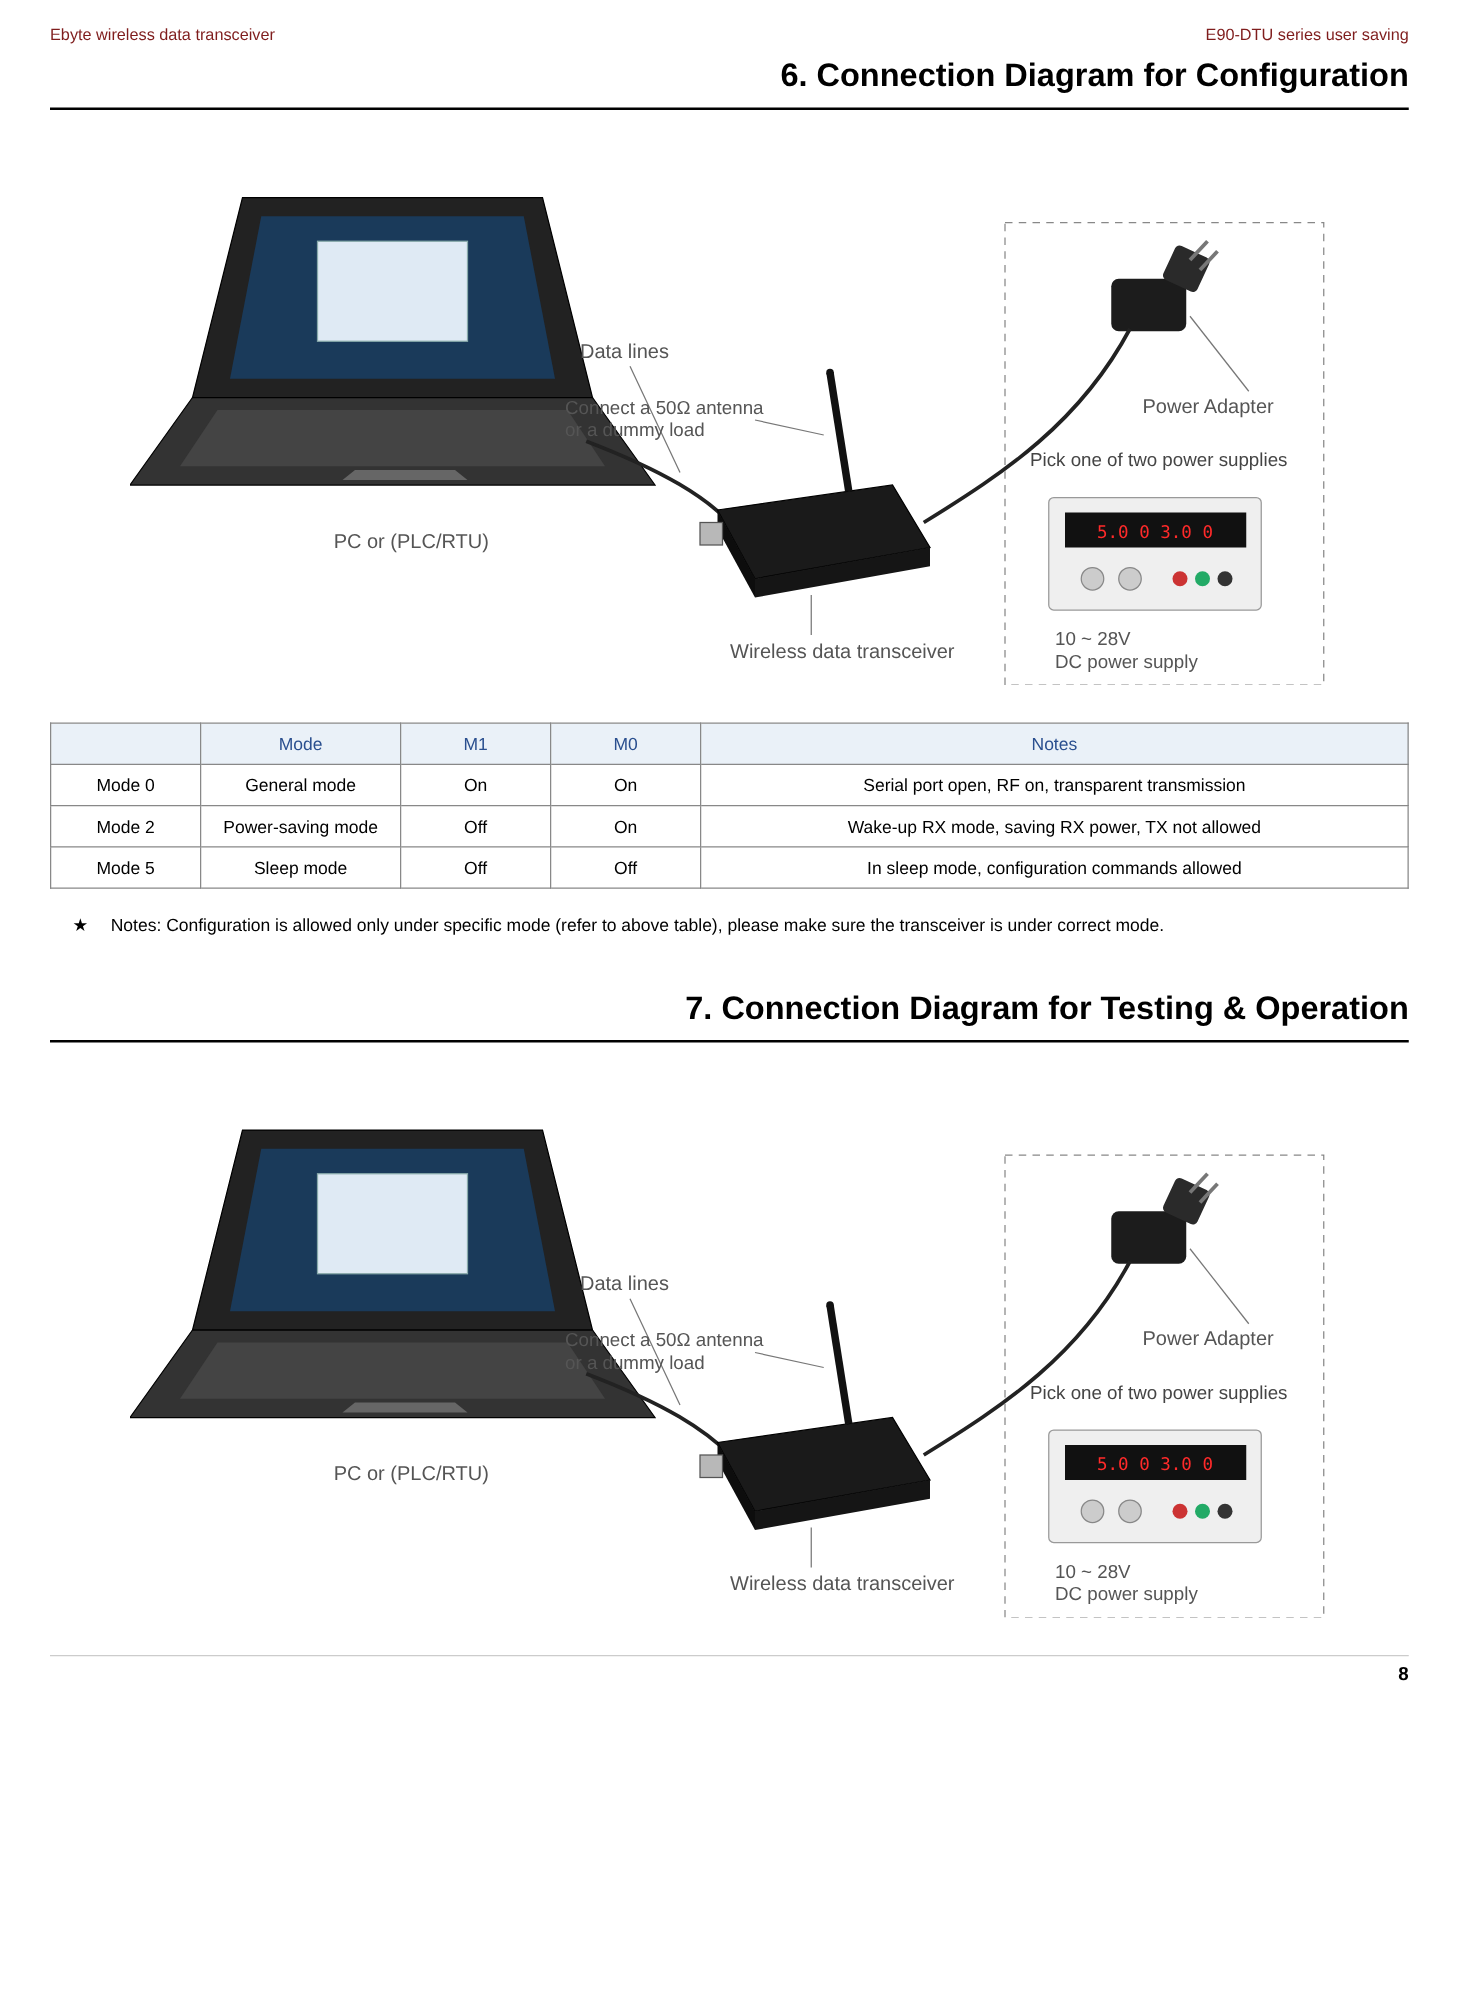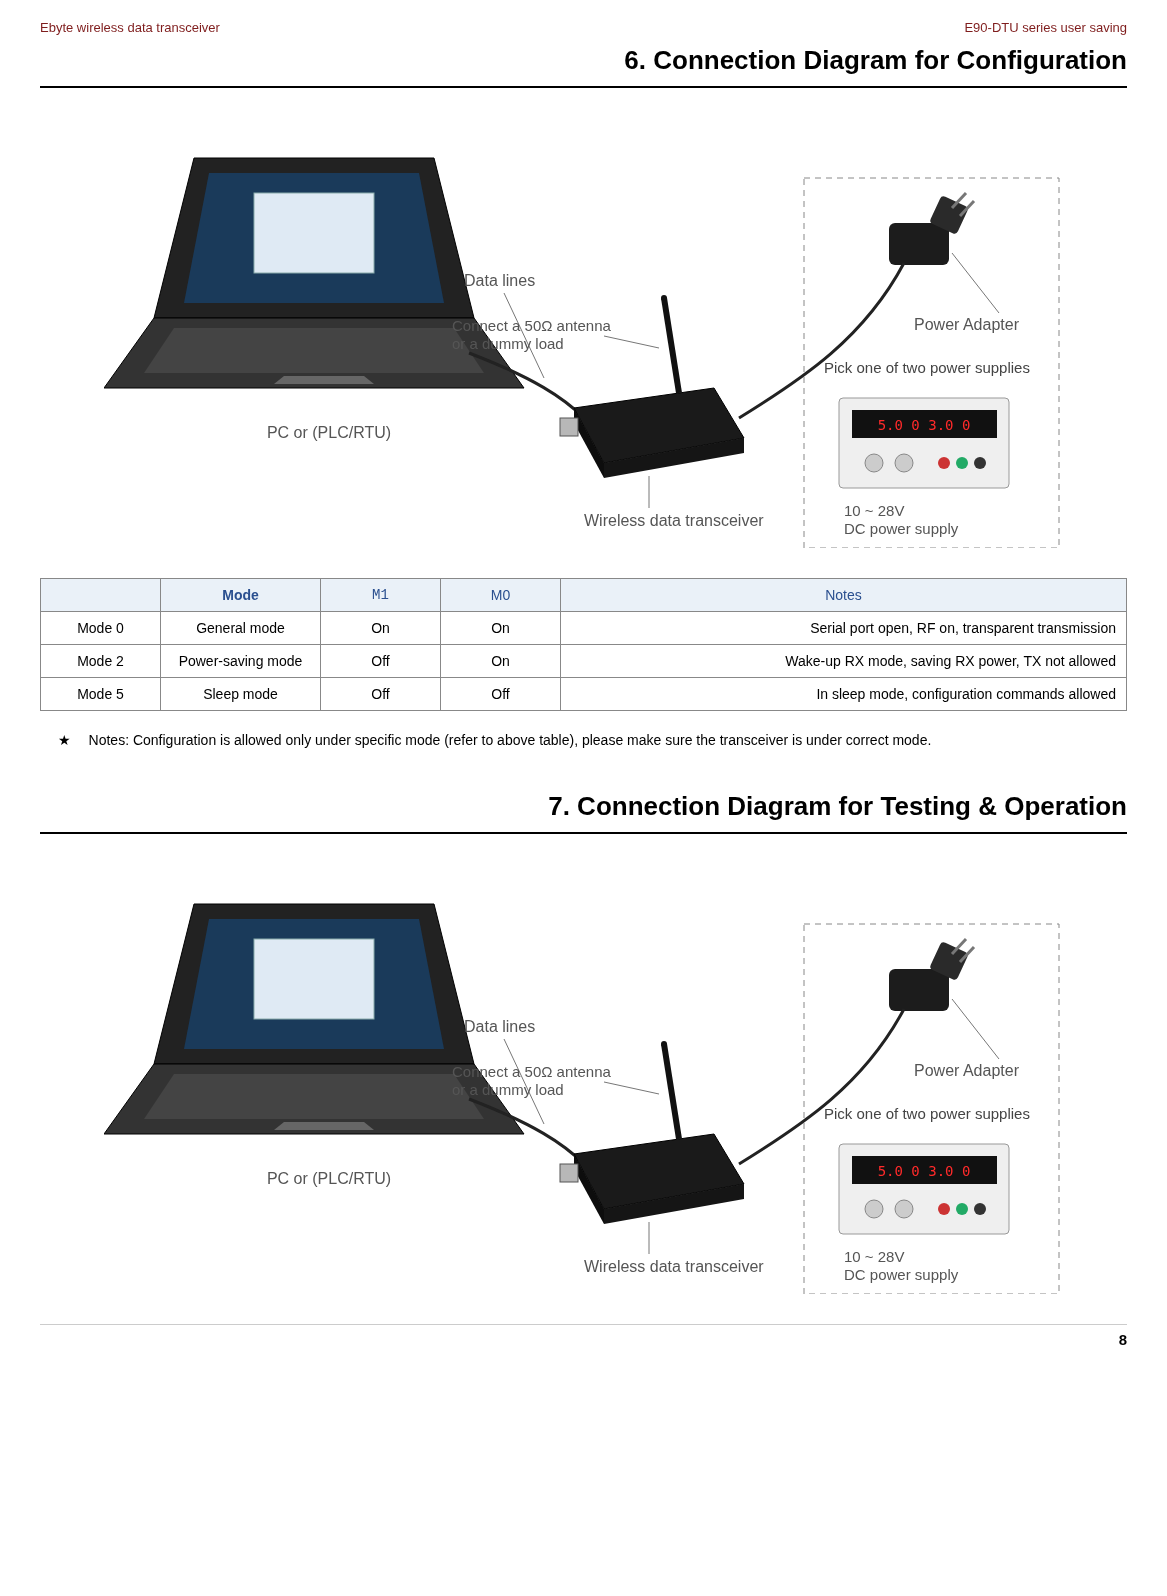"Mode" table.mode-table thead th:nth-child(2) { font-weight: bold -> none }
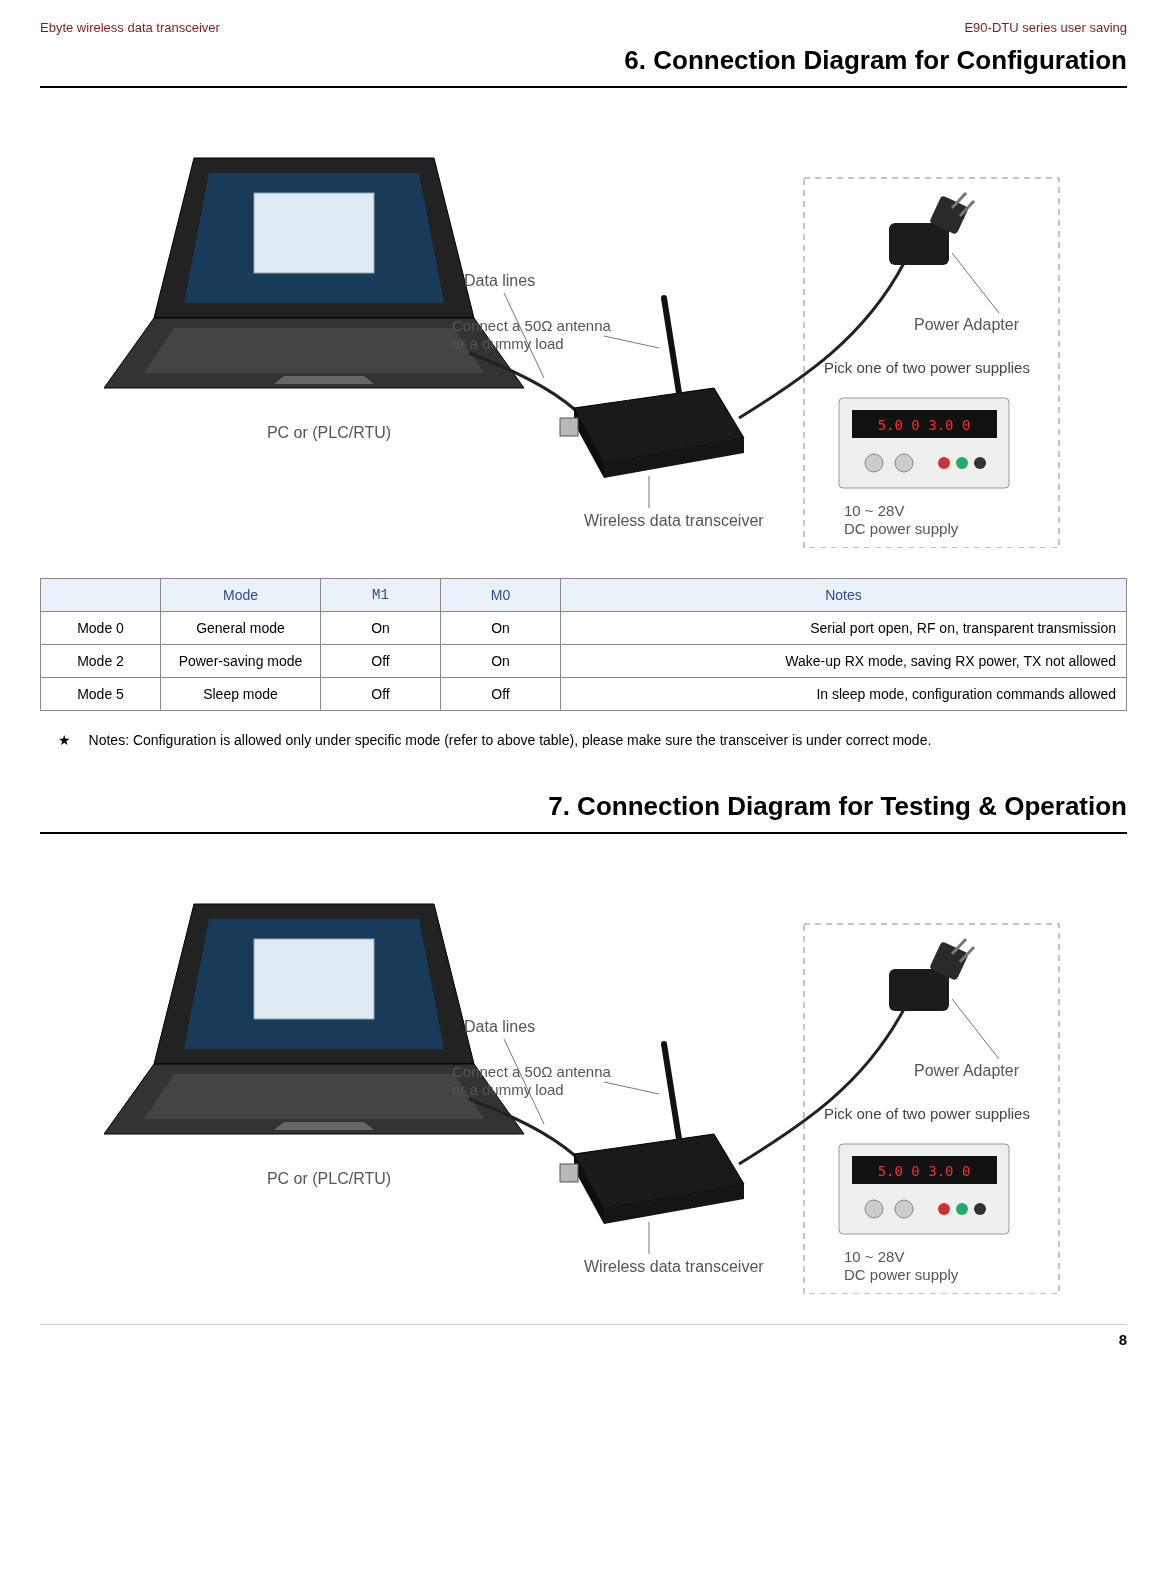"M1" table.mode-table thead th:nth-child(3) { font-family: Liberation Mono, monospace -> none }
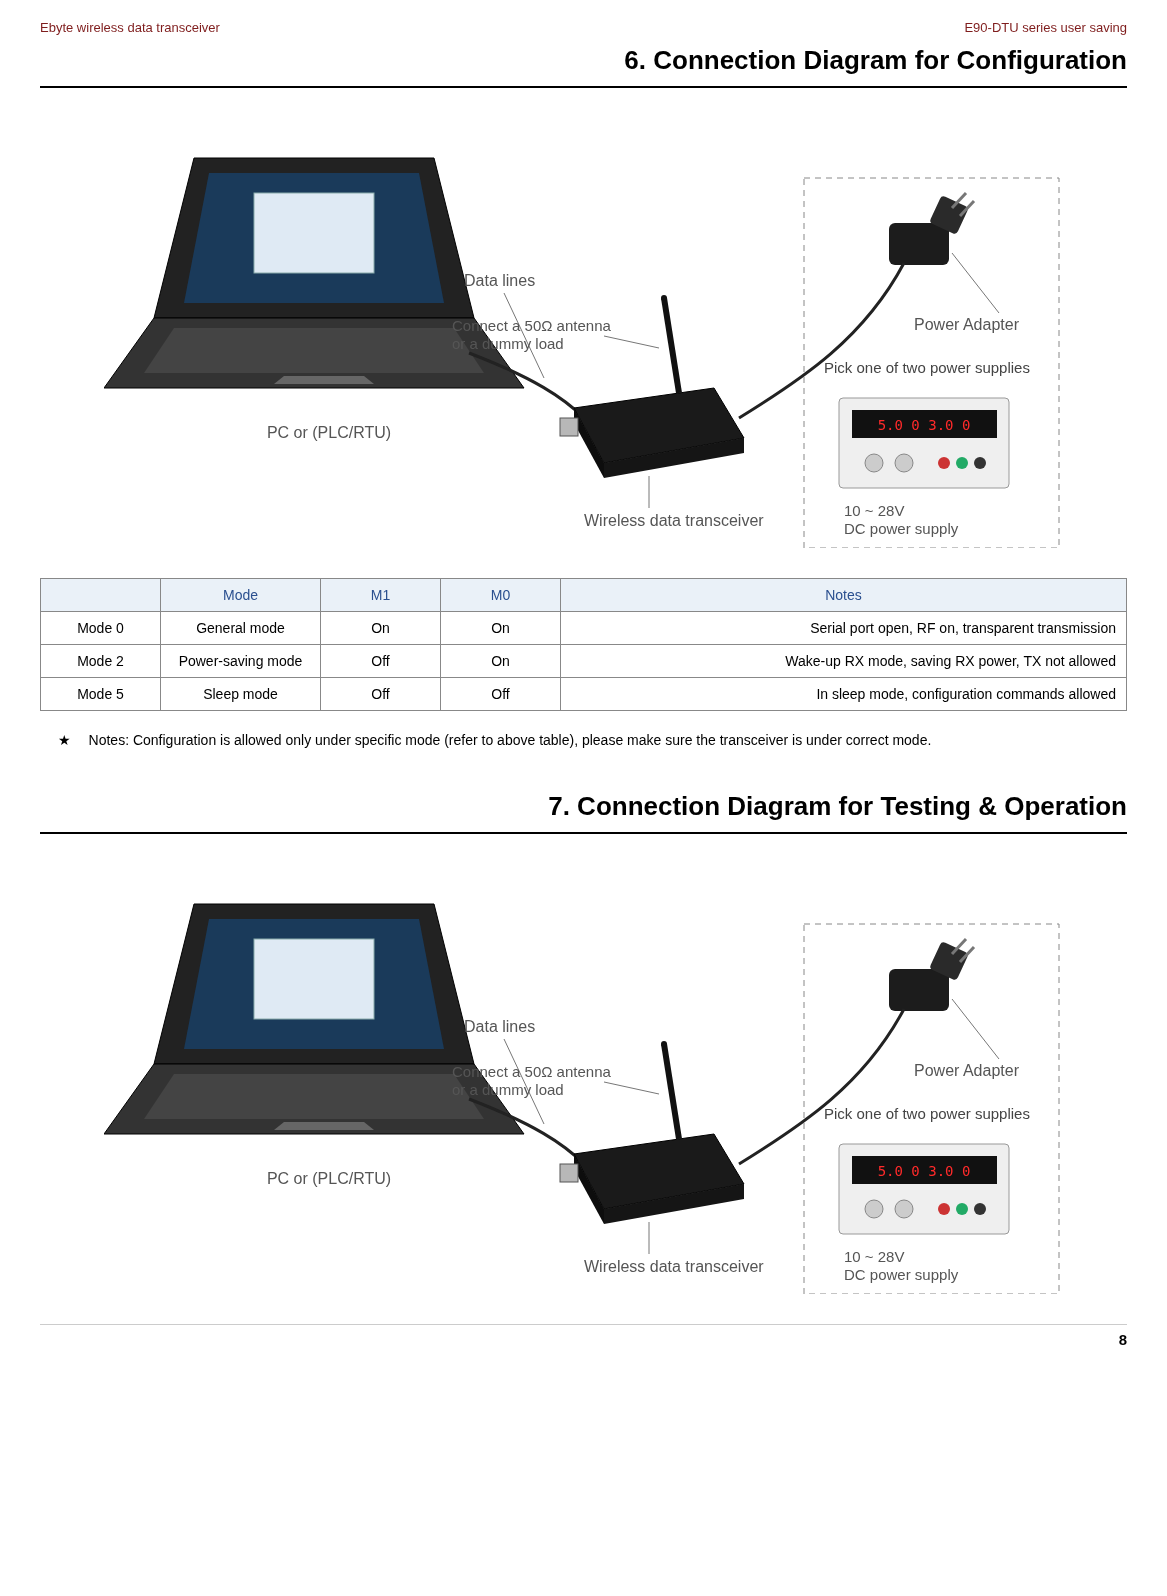"Serial port open, RF on," table.mode-table tbody td.notes-cell { text-align: right -> center }
